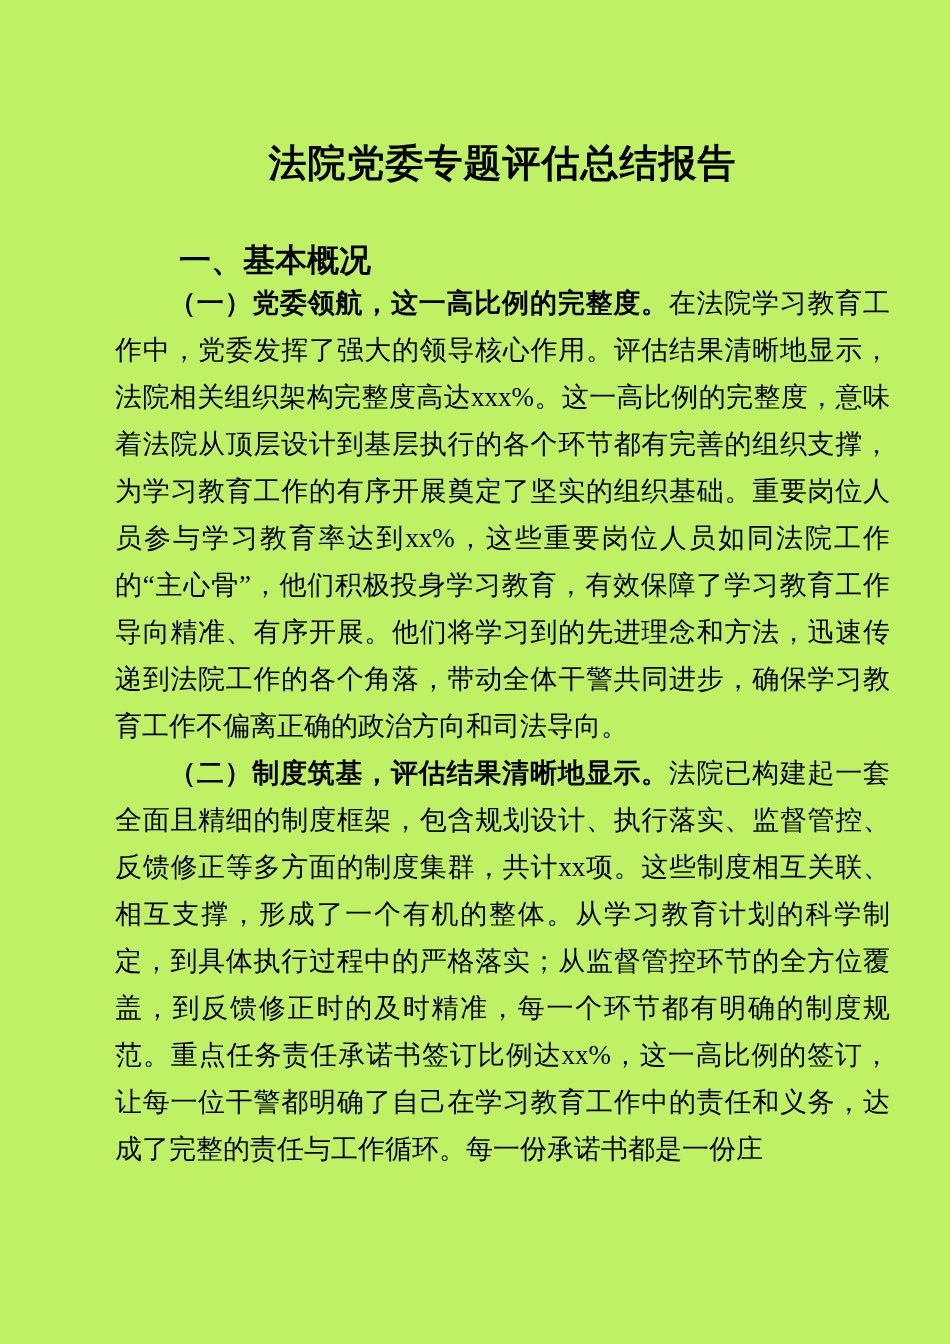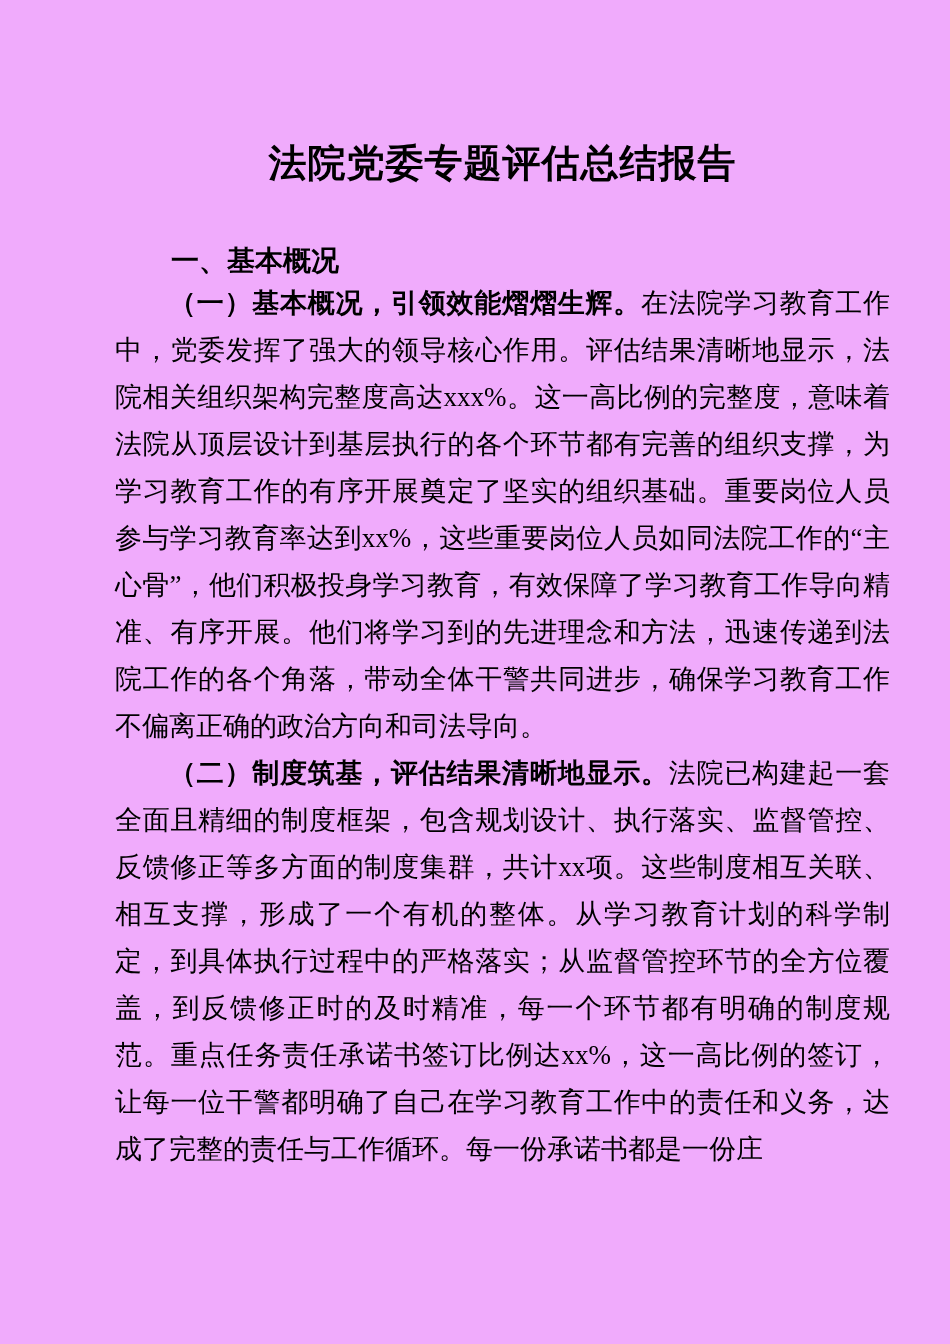"法院党委专题评估总结报告" .page { background: #f0abfc -> #bef264 }
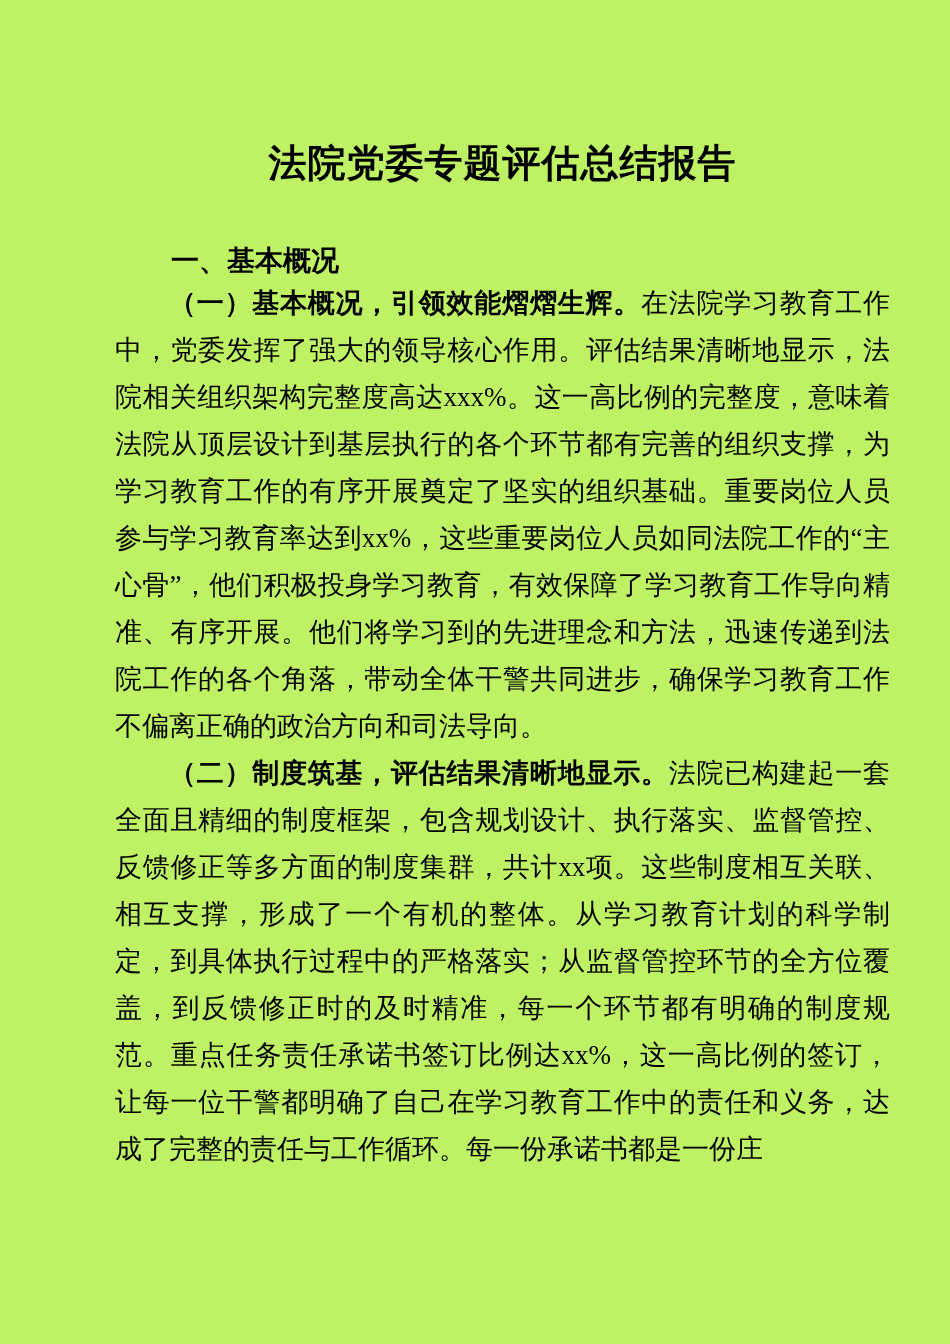"一、基本概况" .section-heading { font-size: 28px -> 32px }
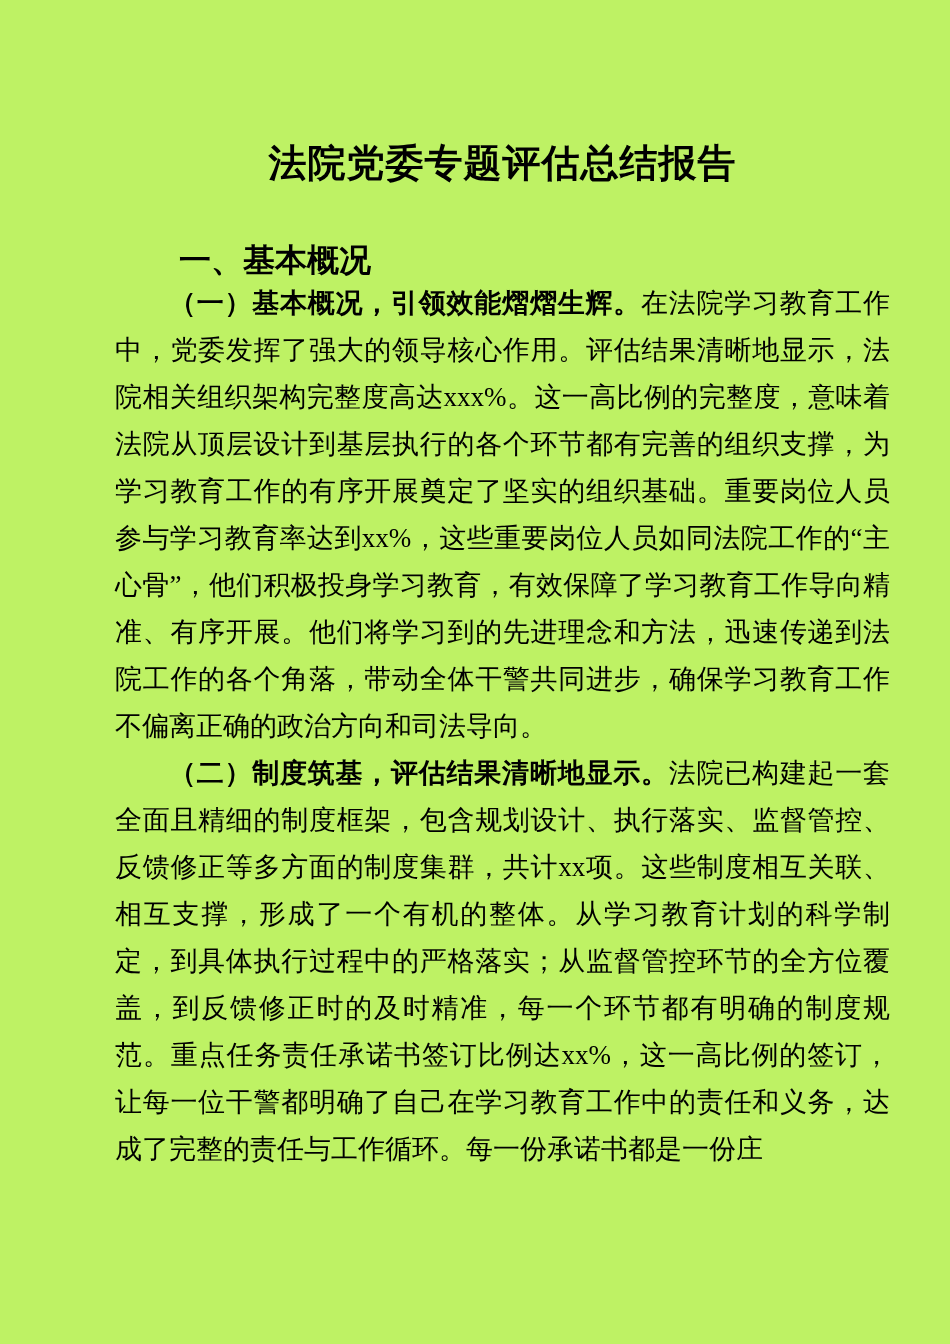"（一）基本概况，引领效能熠熠生辉。" span.para-lead { text: 基本概况，引领效能熠熠生辉 -> 党委领航，这一高比例的完整度 }
